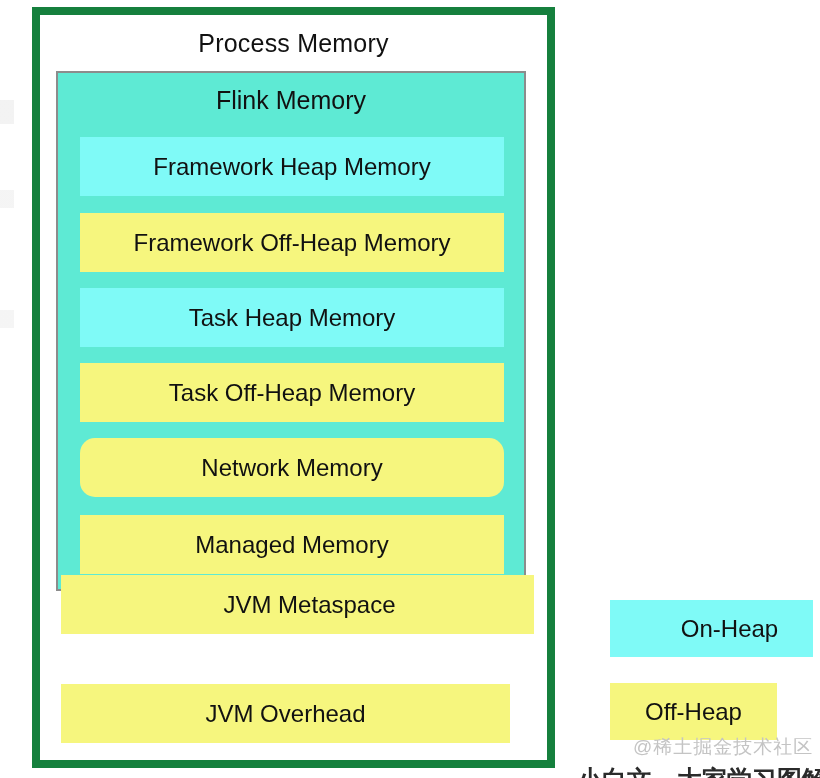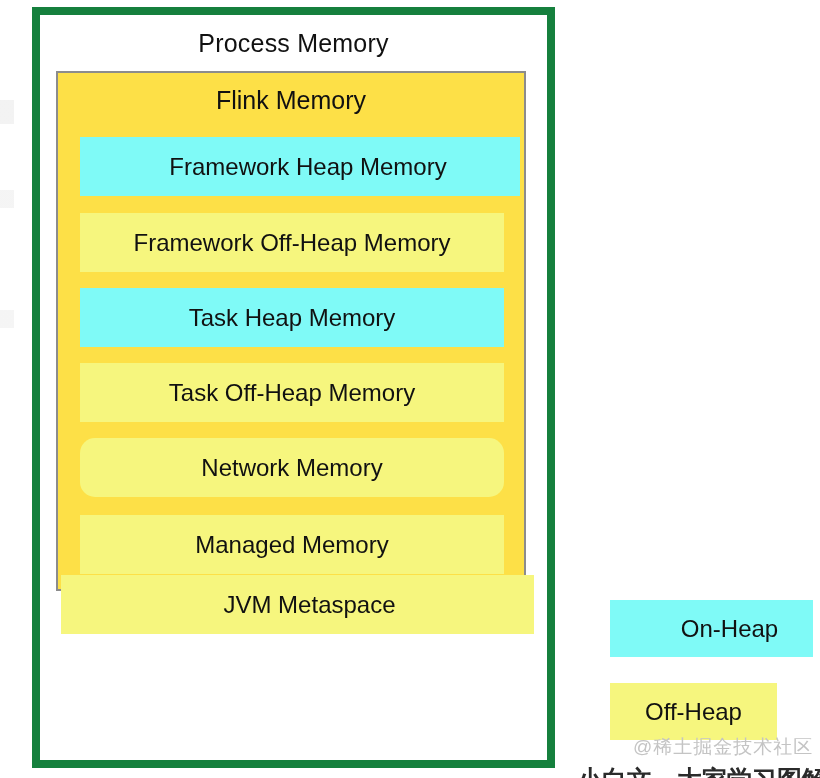"Flink Memory" .flink-panel { background: #fde047 -> #5eead4 }
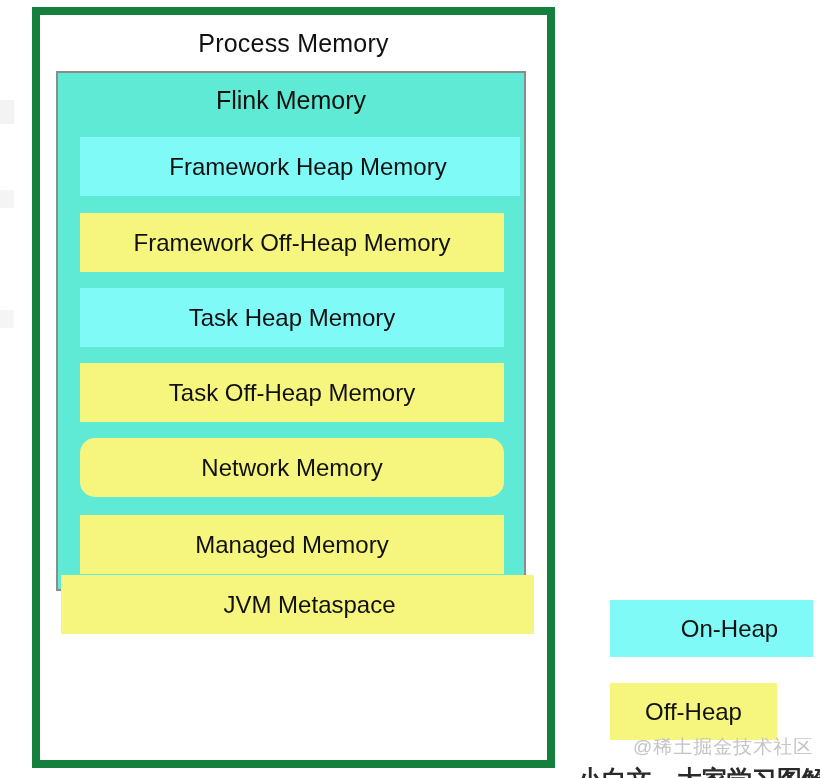"Framework Heap Memory" .row-0 { padding-left: 16px -> none }
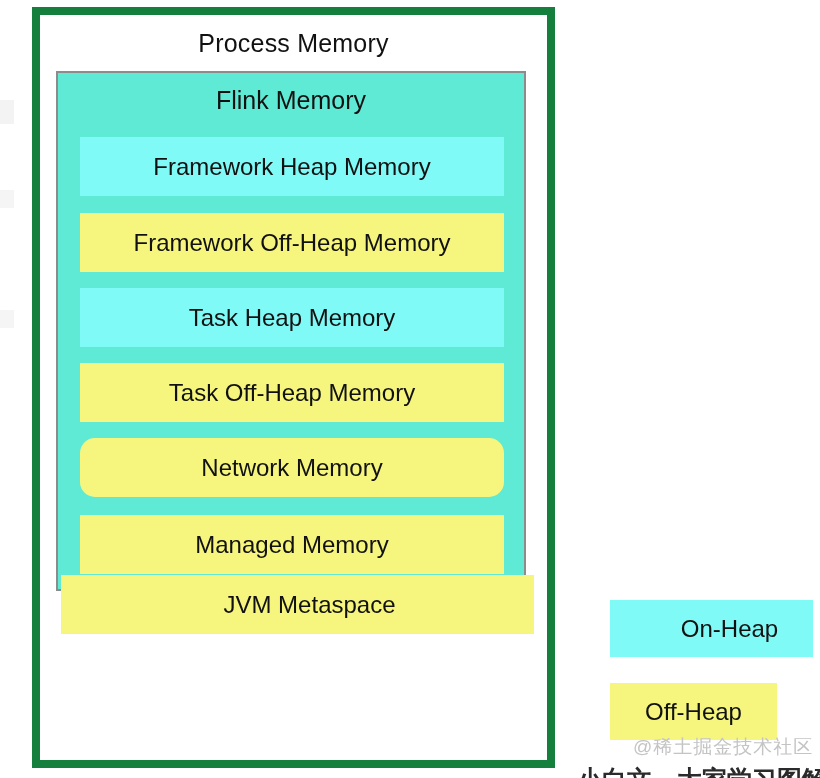"JVM Overhead" div.abs { html: none -> <div>JVM Overhead</div> }
